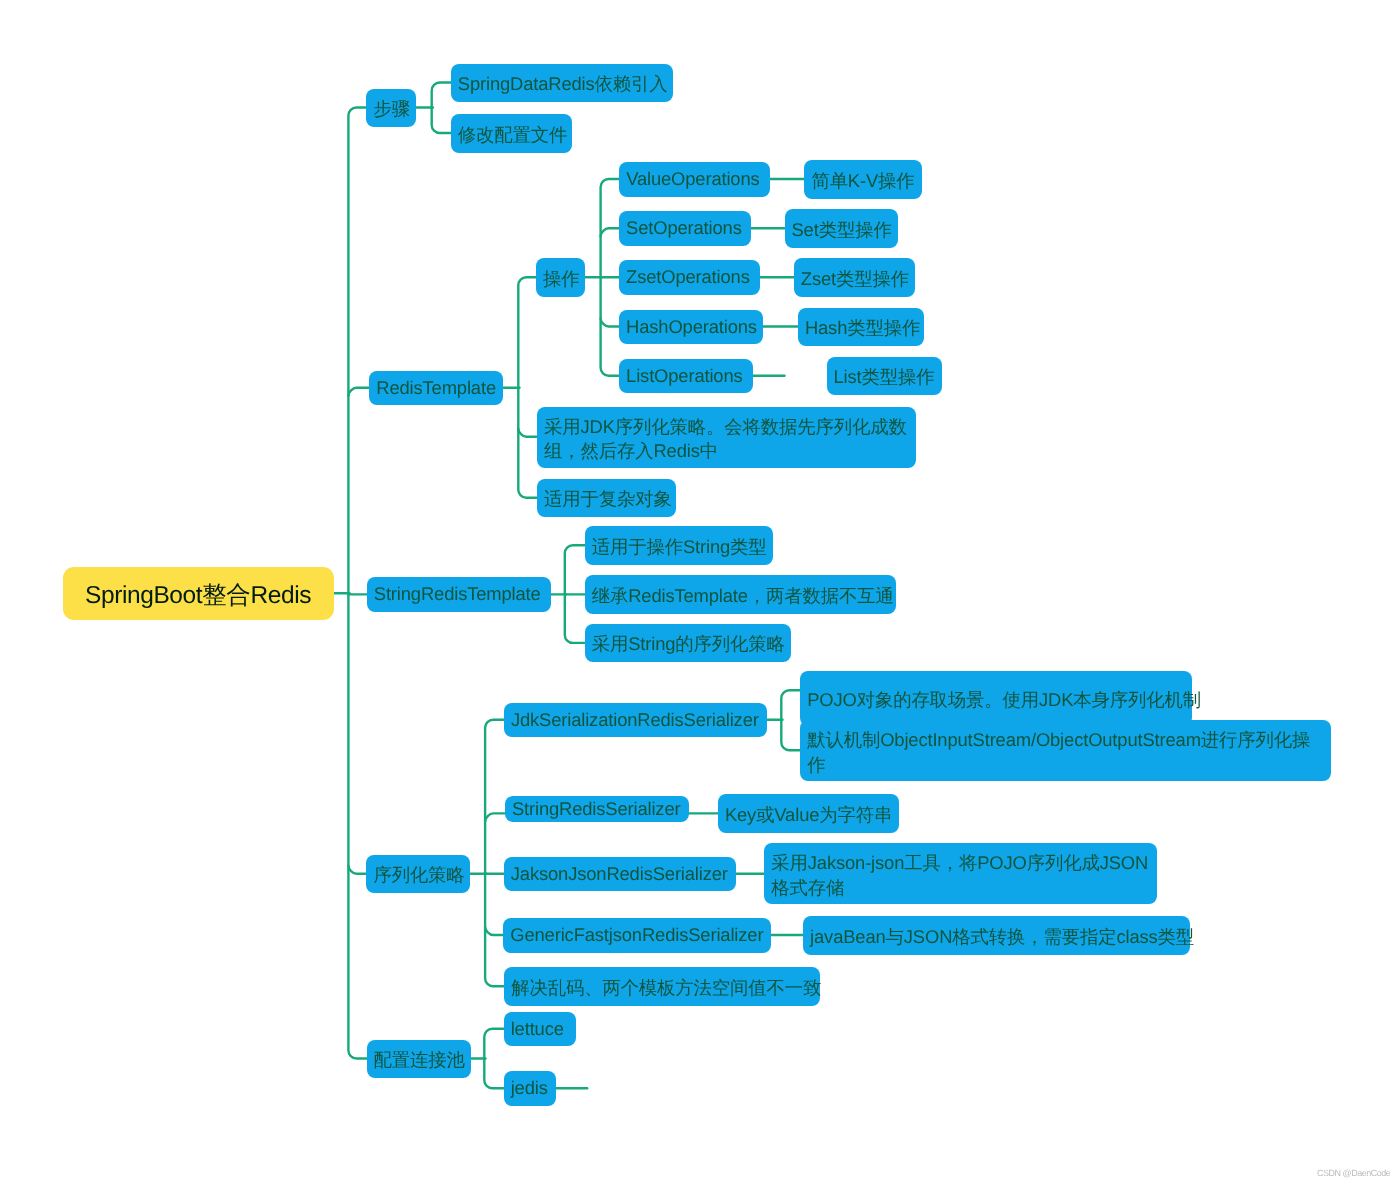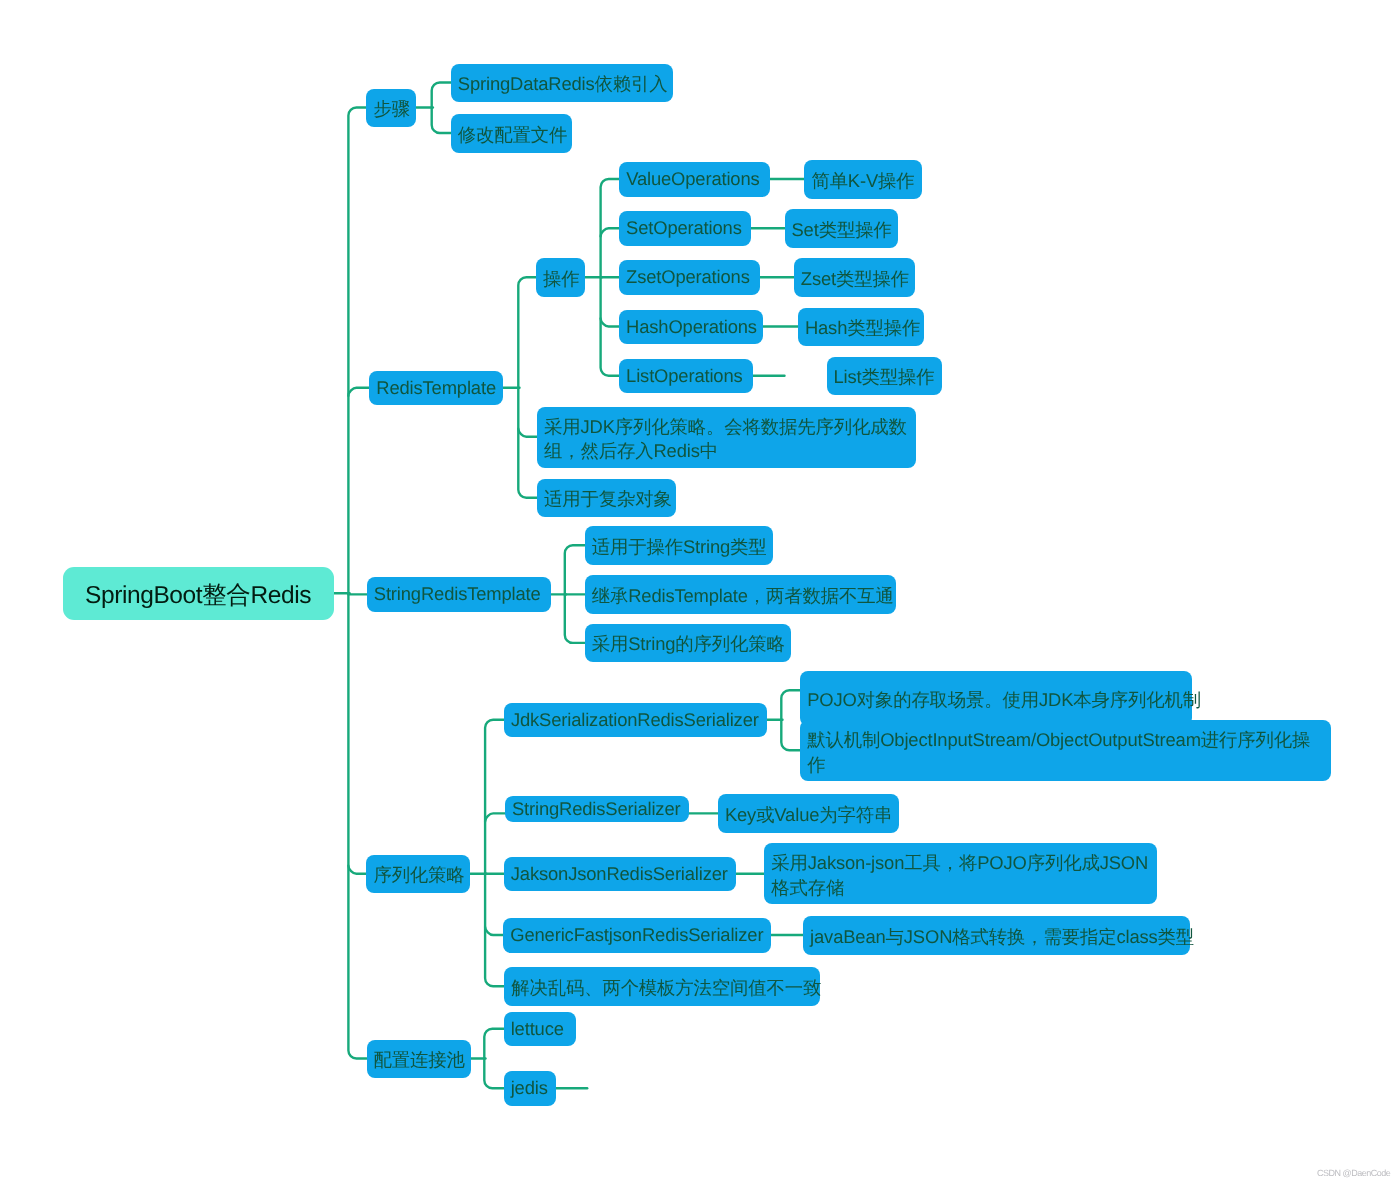"SpringBoot整合Redis" .node.root { background: #5eead4 -> #fde047 }
